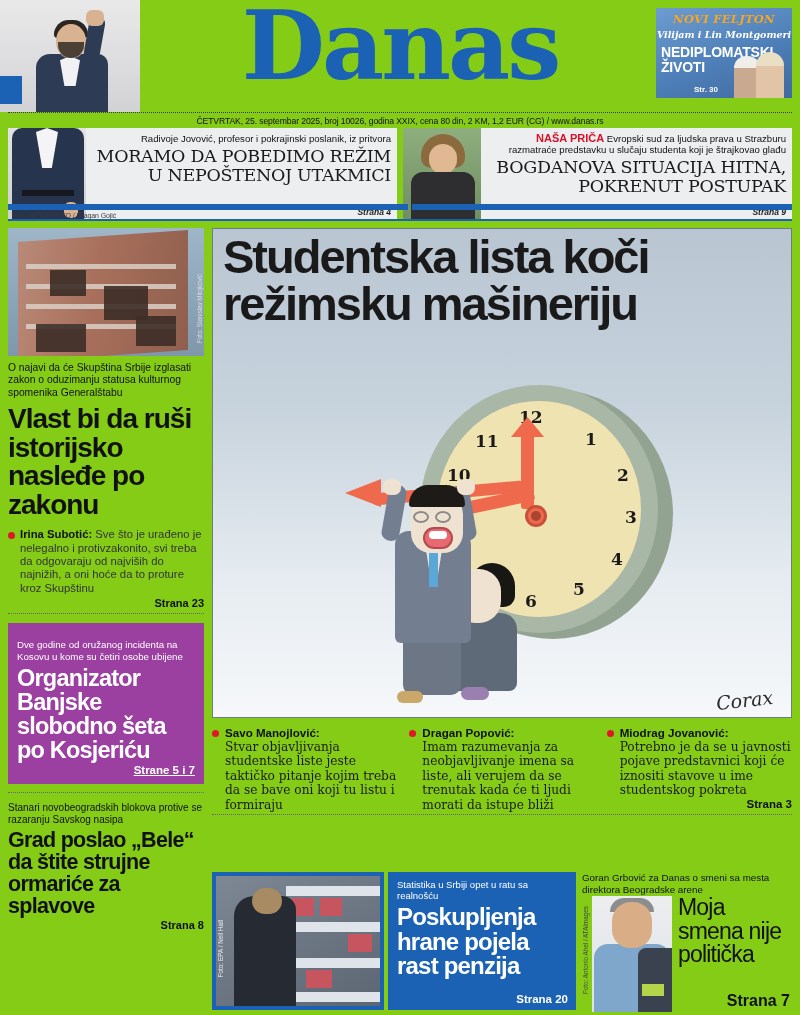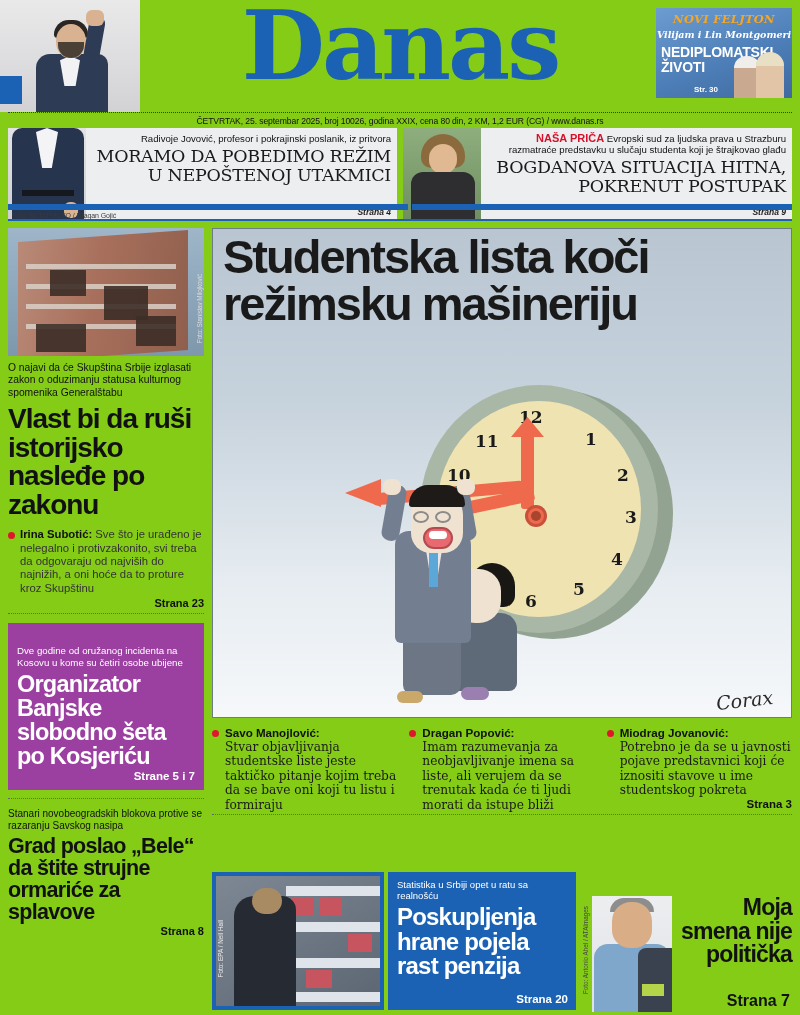"Dve godine od oružanog incidenta" .purple-box { padding: 22px 9px 8px 9px -> 16px 9px 8px 9px }
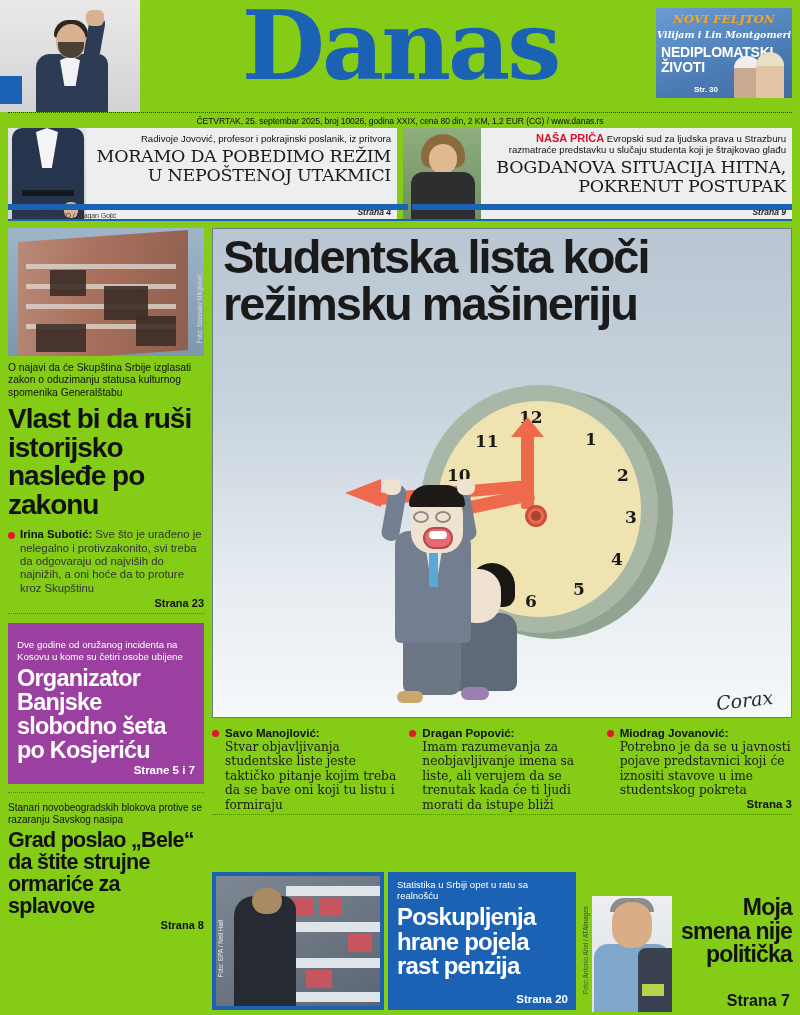"Strane 5 i 7" .pb-page { text-decoration: none -> underline }
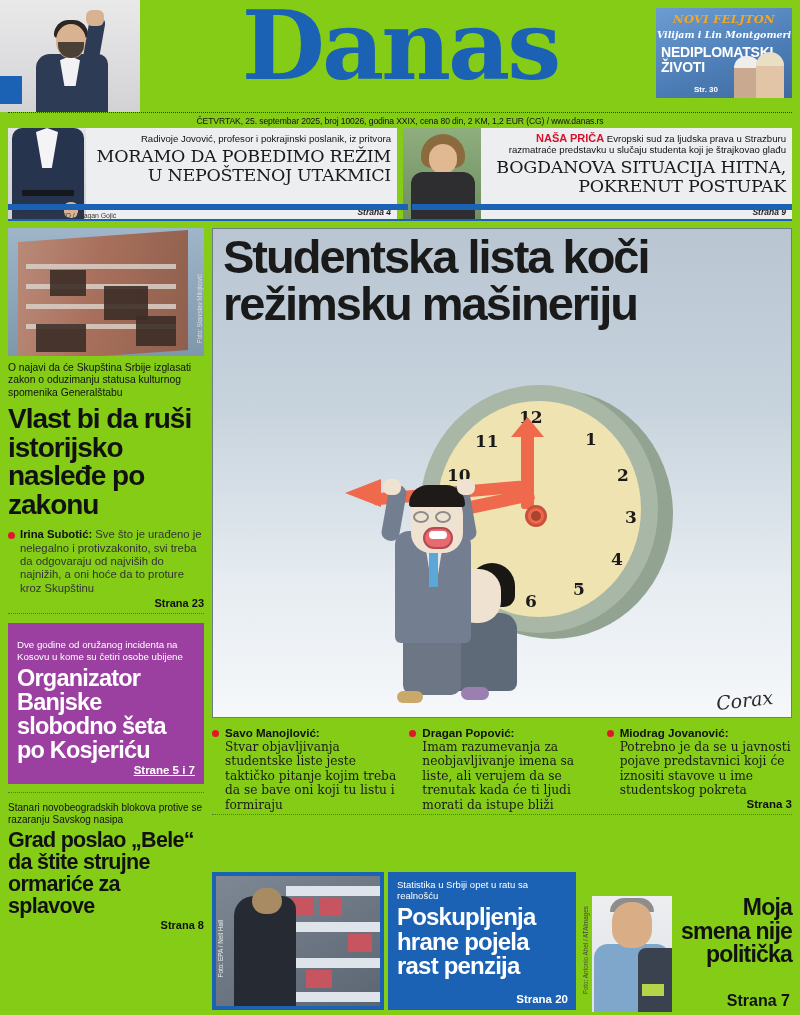"Goran Grbović za Danas o" div.gr-kicker { html: none -> <div>Goran Grbović za Danas o smeni sa mesta direktora Beogradske arene</div> }
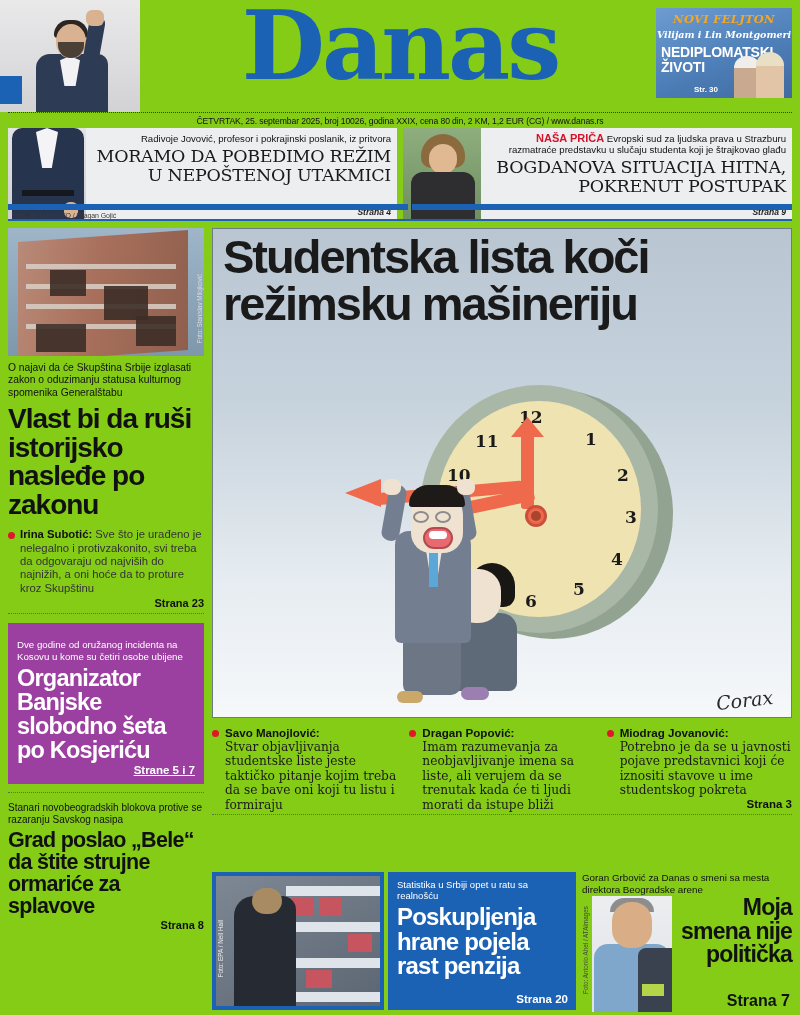"Moja smena nije politička" .gr-head-txt { font-weight: bold -> normal; text-align: right -> left }
